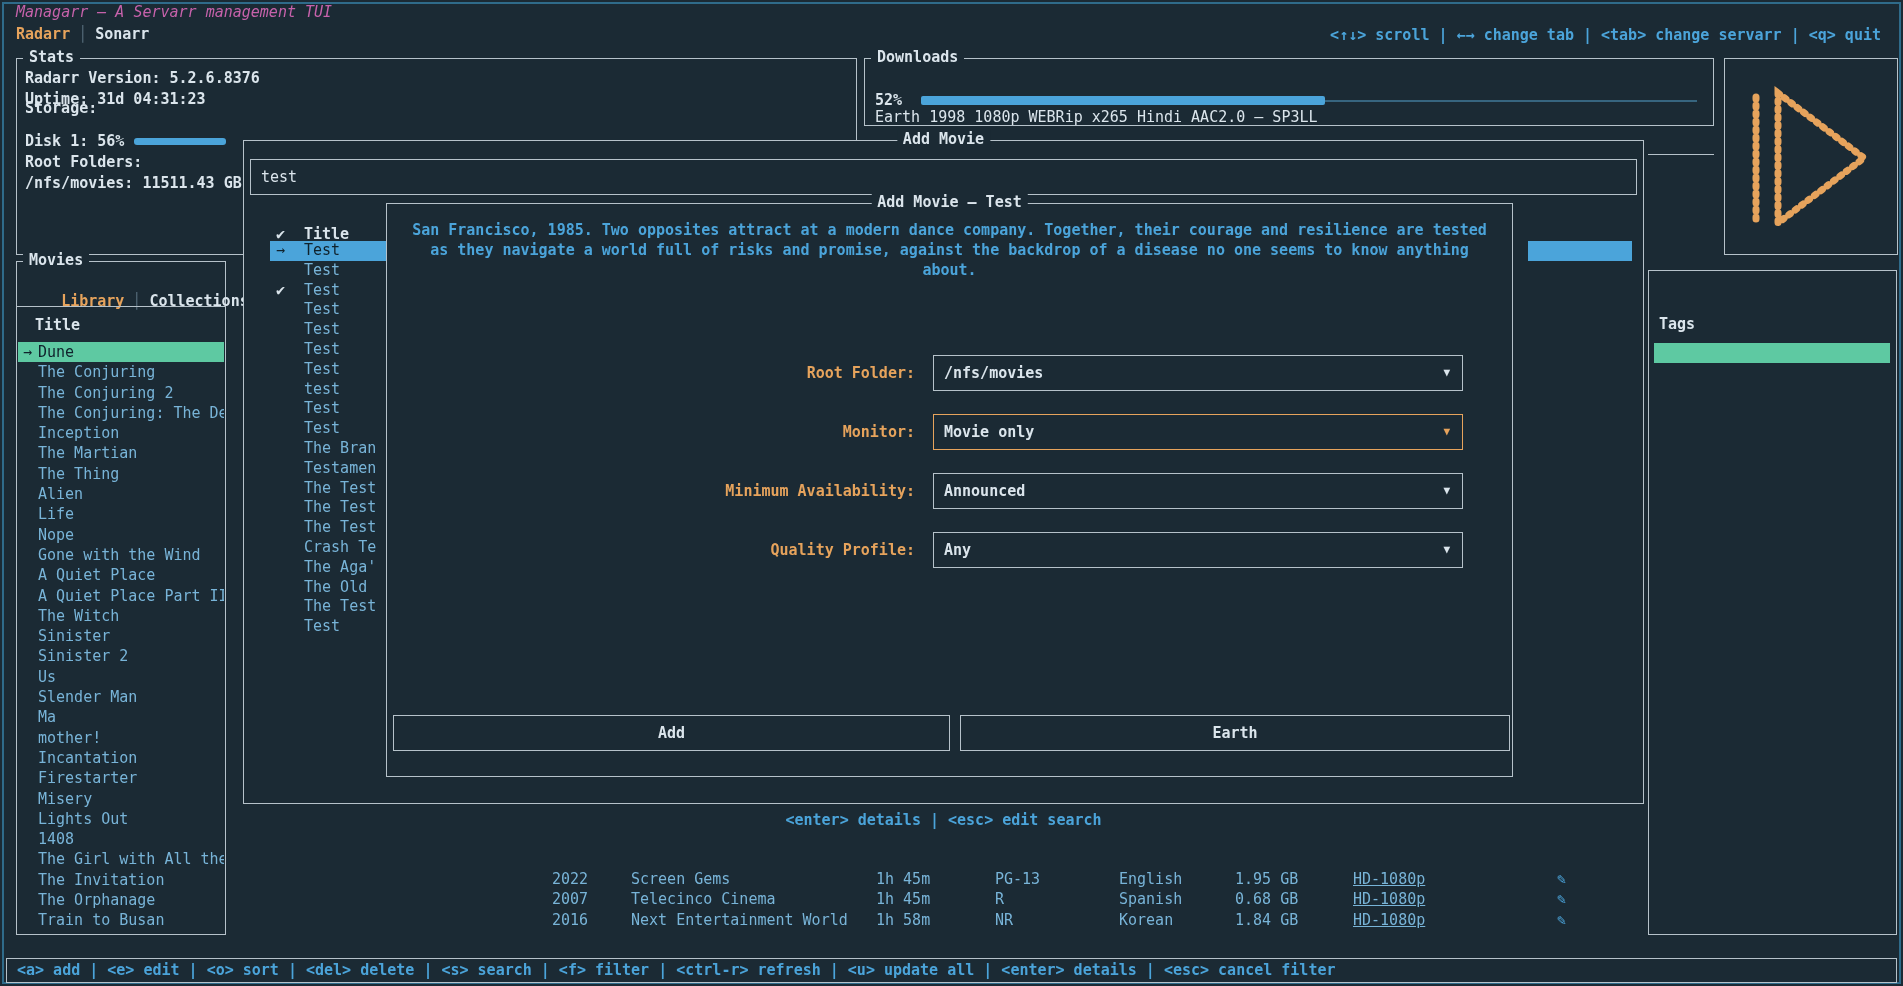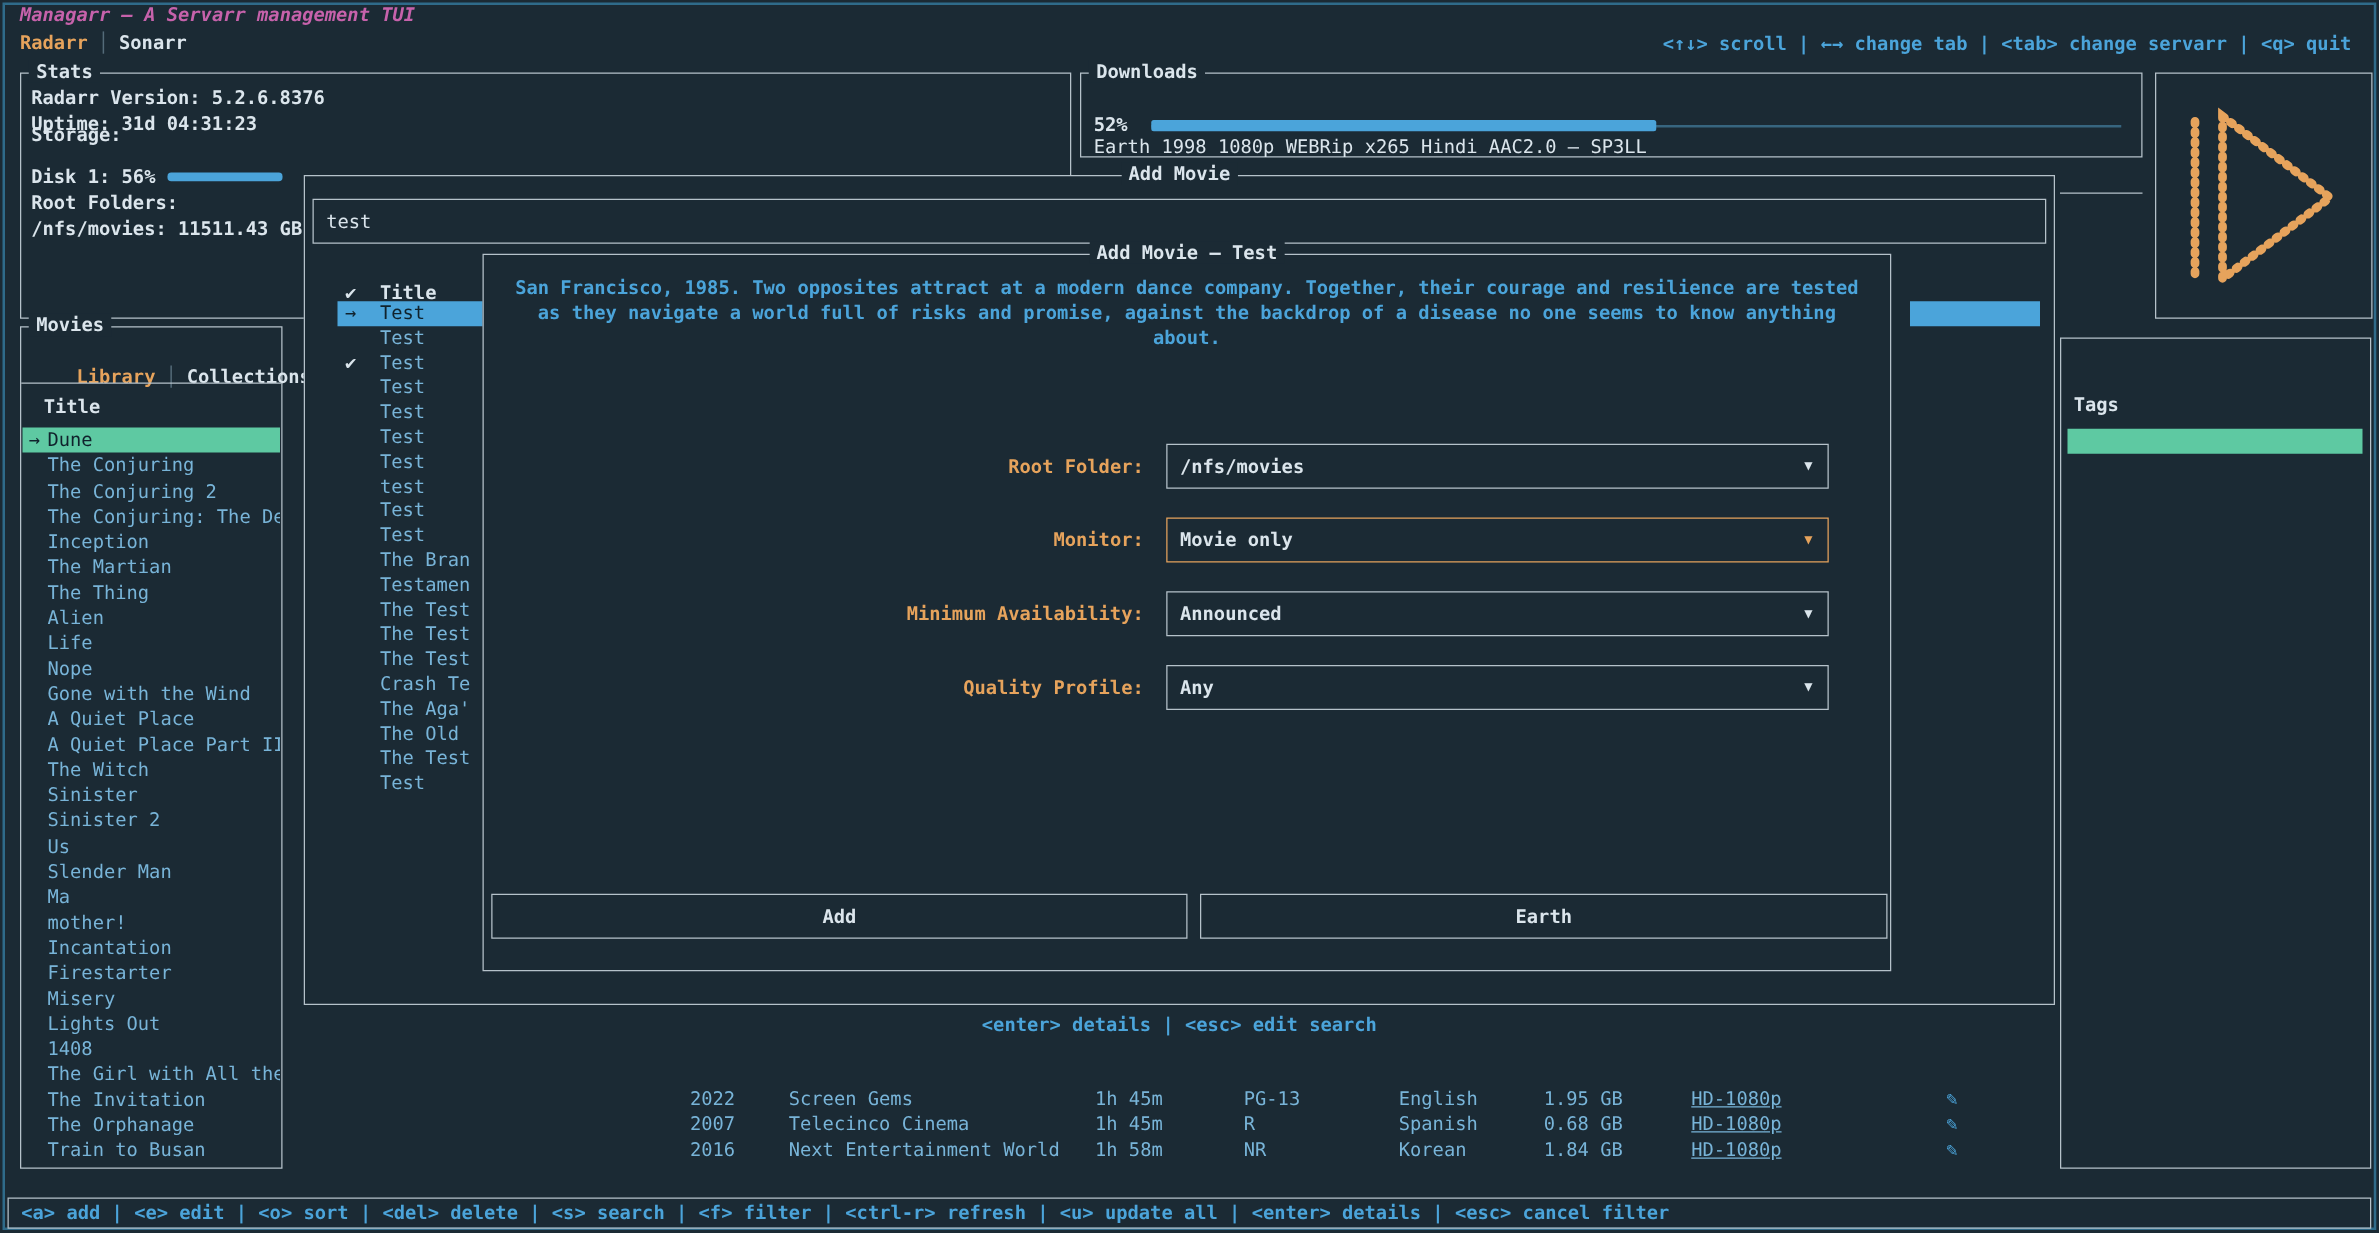"Managarr — A Servarr management" .app-title { font-weight: bold -> normal }
